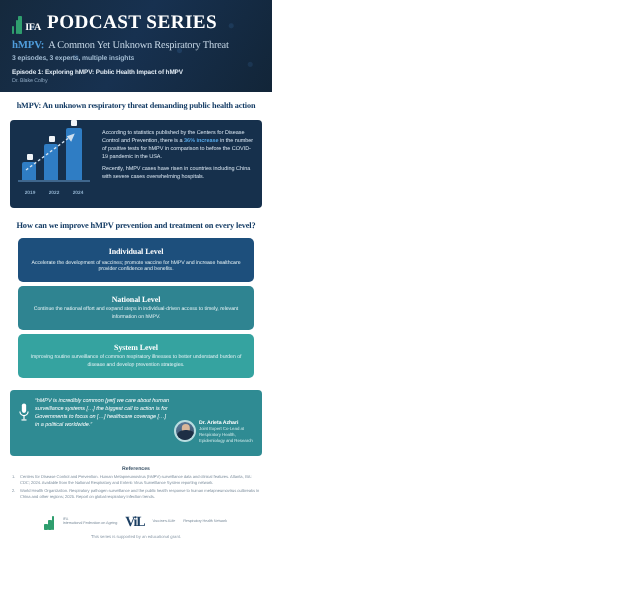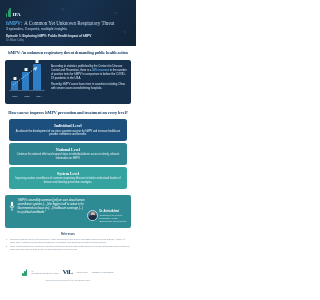"PODCAST SERIES" span.podcast-title { html: none -> <span>PODCAST SERIES</span> }
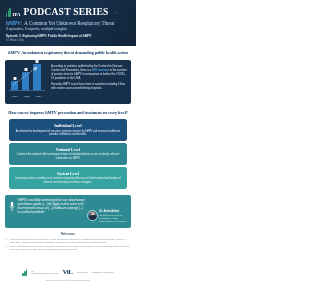"ViL" .logos { margin-top: 18px -> 7px }
